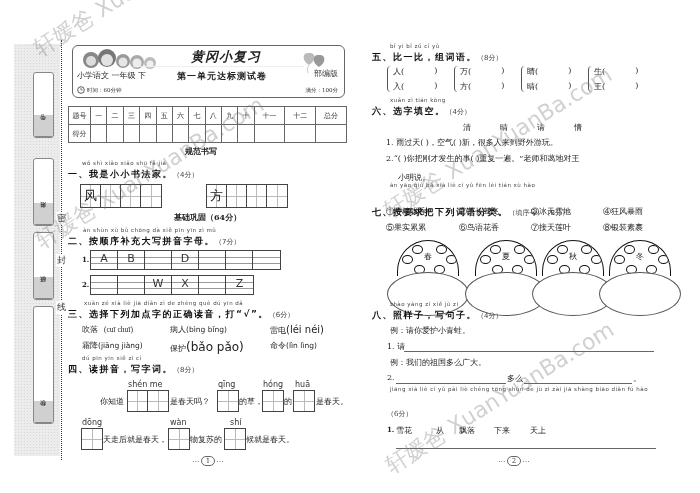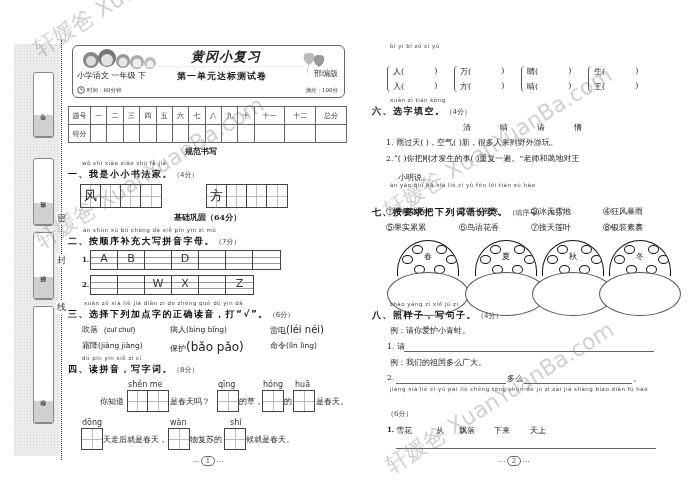"五、比一比，组词语。（8分）" div.q-title { html: none -> <div> <span>五、比一比，组词语。</span><span>（8分）</span> </div> }
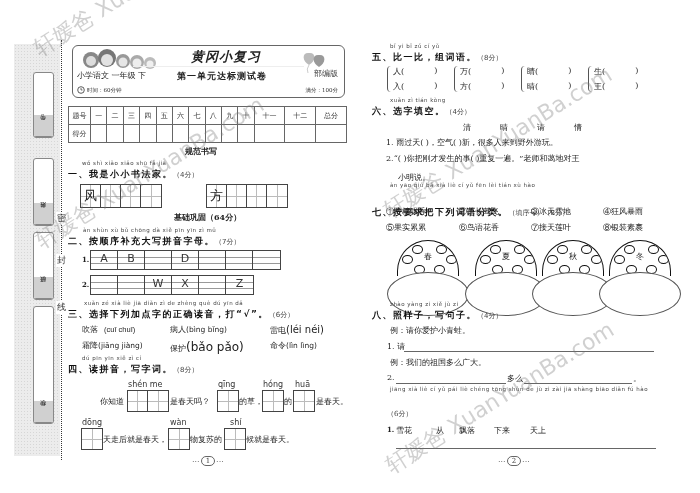"(cuī chuī)" span { font-family: Liberation Sans, sans-serif -> Liberation Serif, serif }
